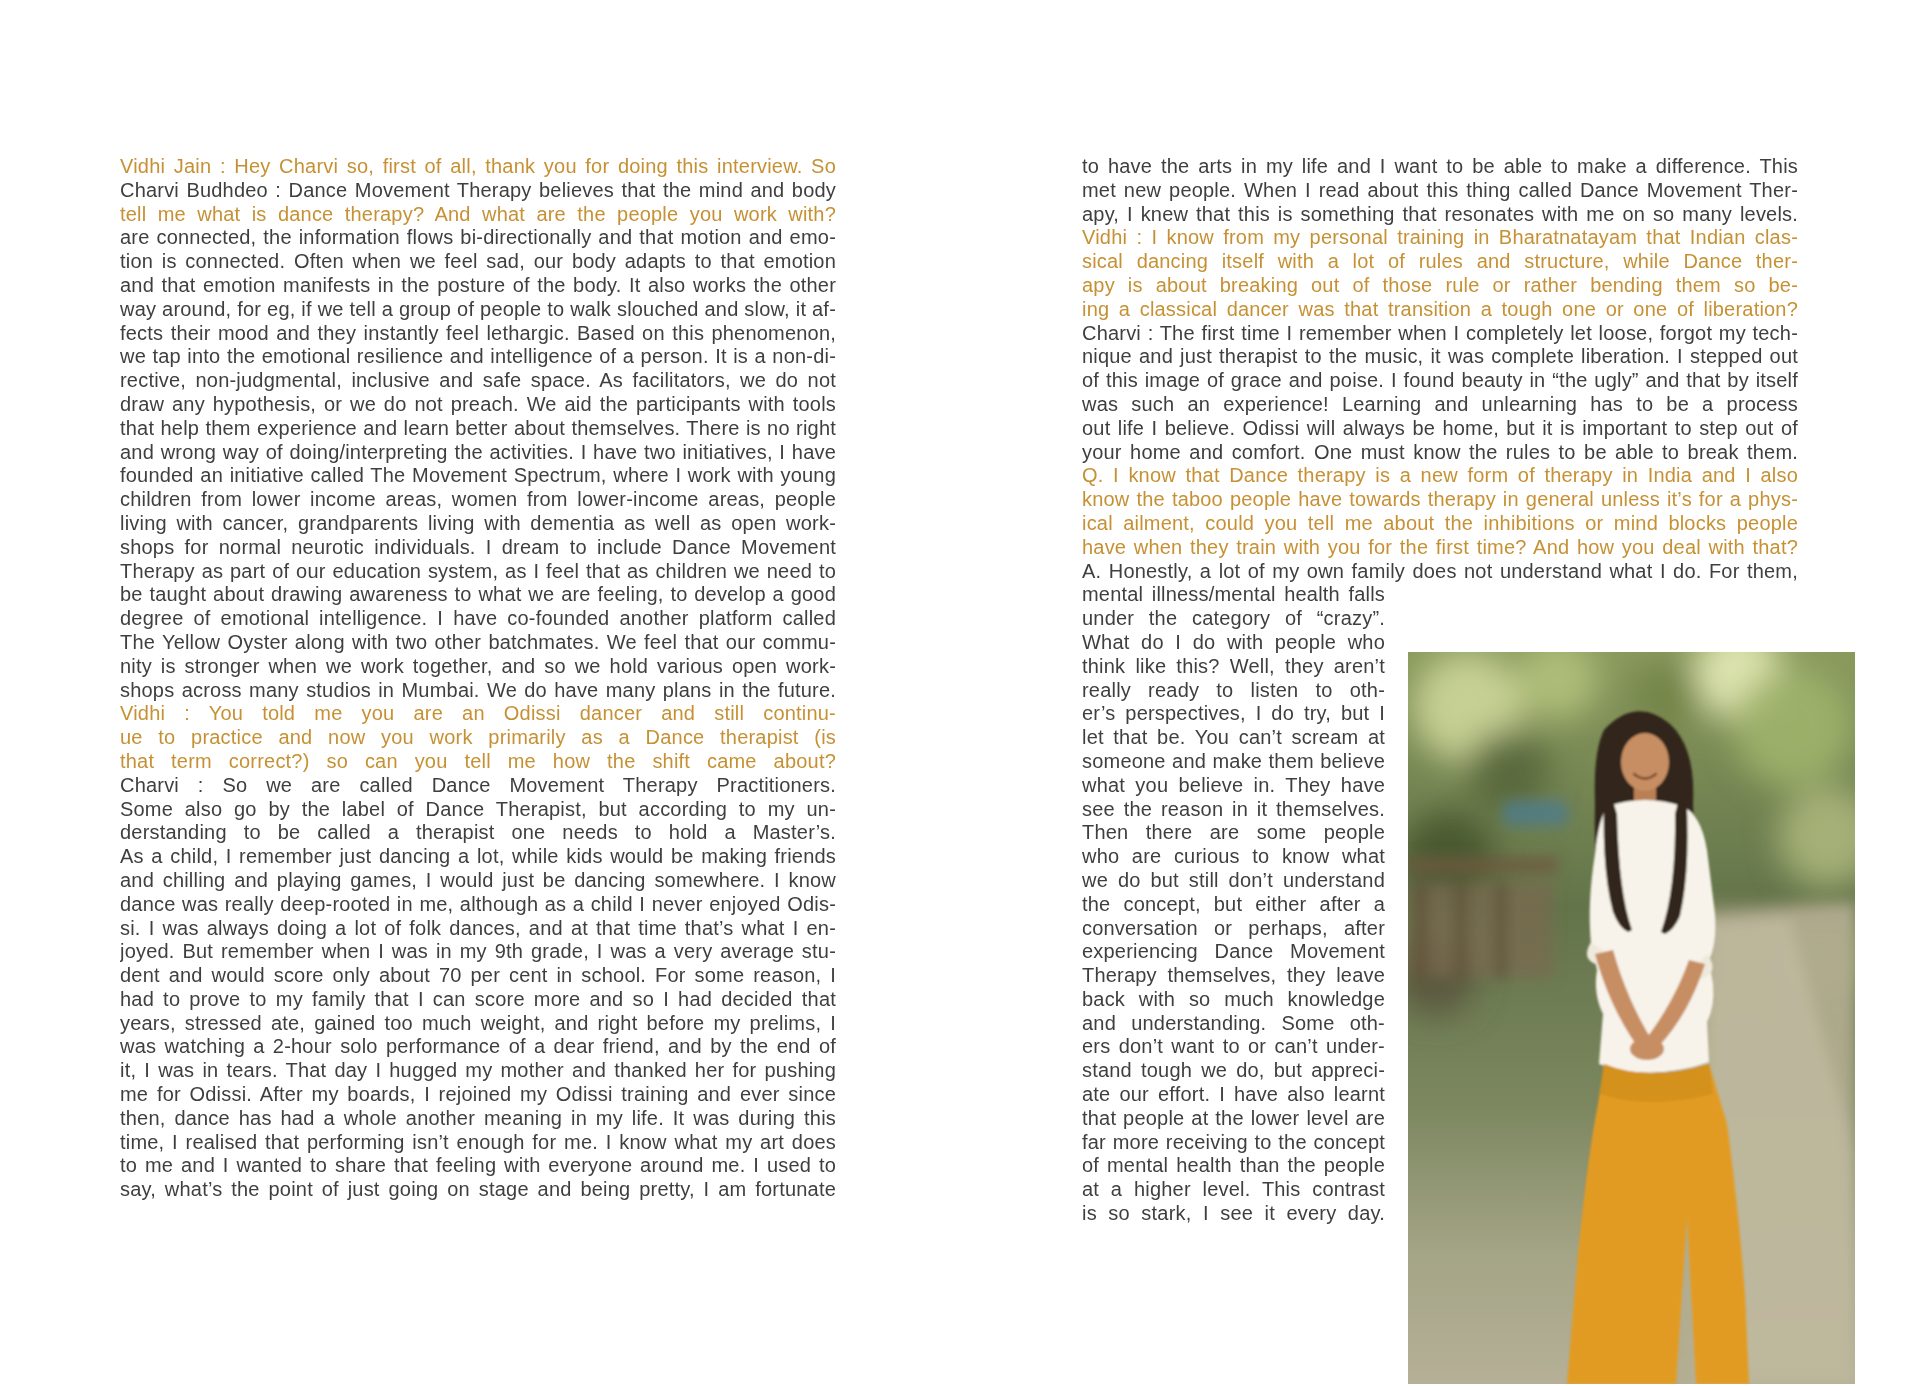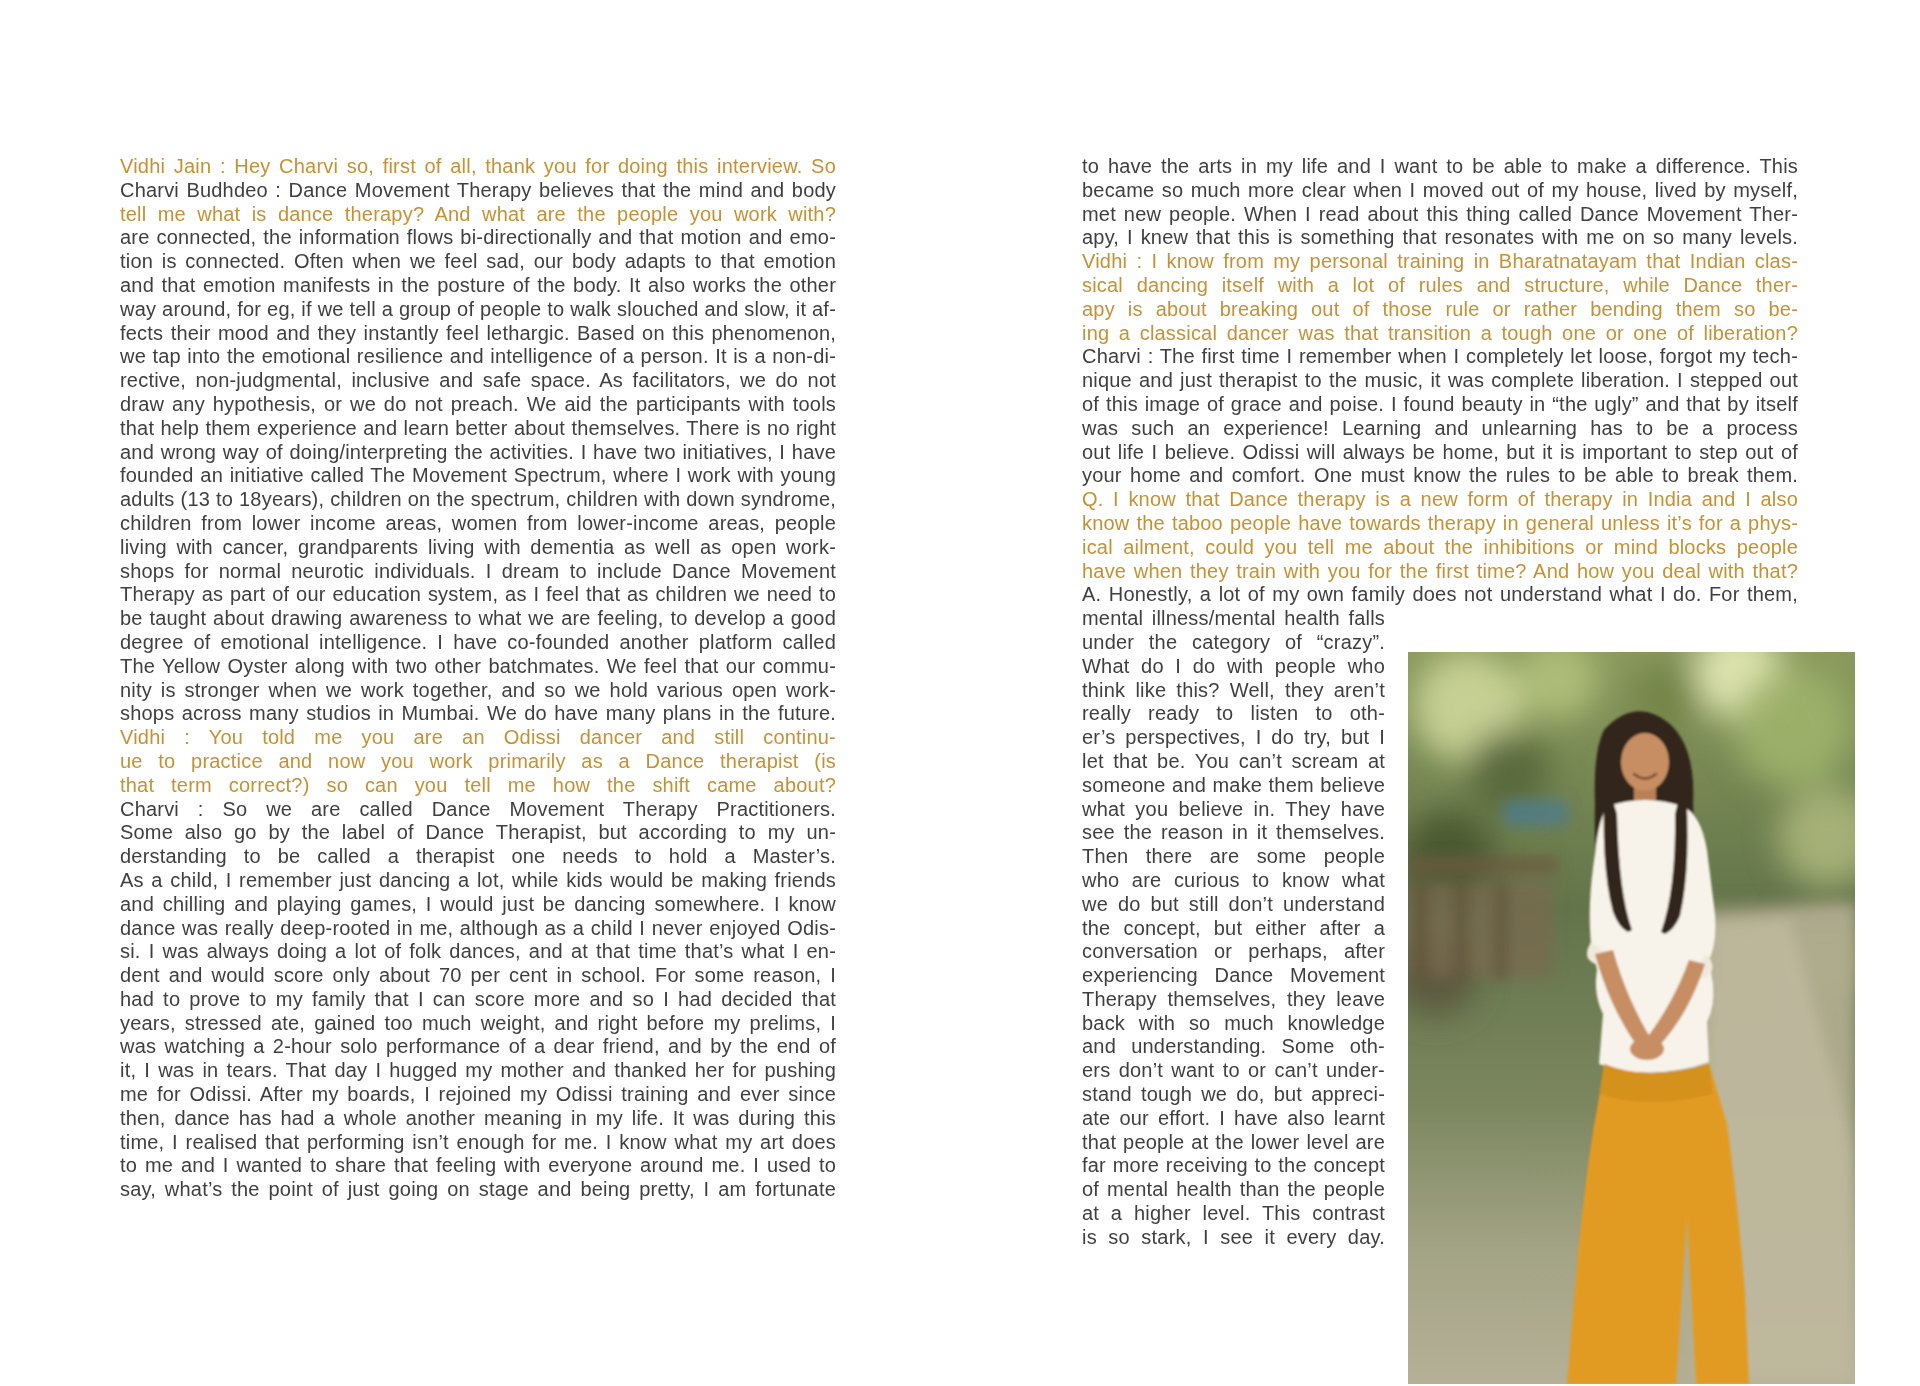"became so much more clear" div.line { html: <div>became so much more clear when I moved out of my house, lived by myself,</div> -> none }
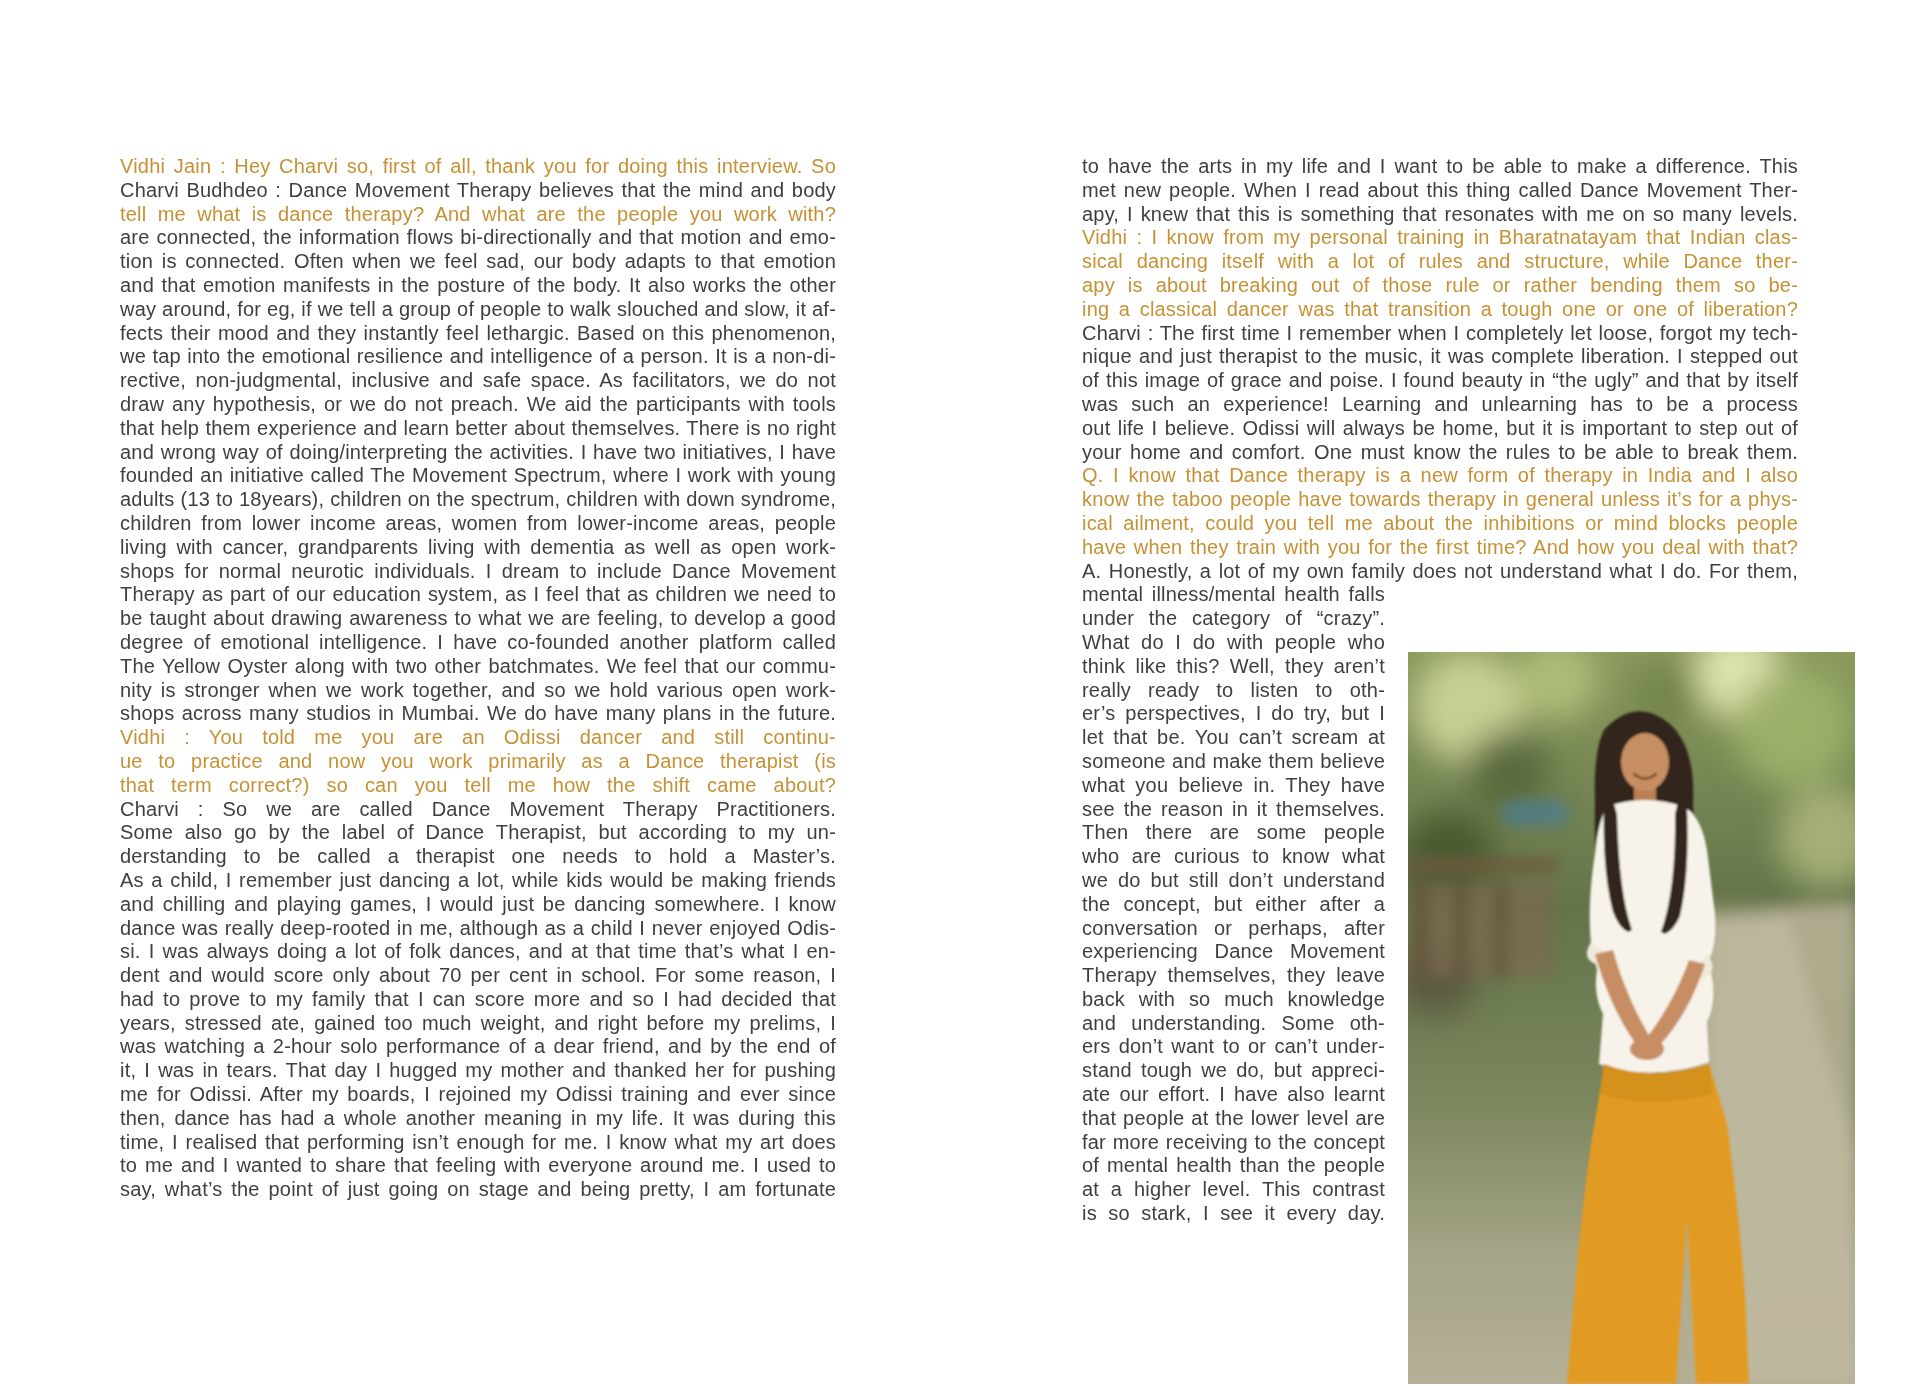"adults (13 to 18years), children" div.line { html: <div>adults (13 to 18years), children on the spectrum, children with down syndrome,</div> -> none }
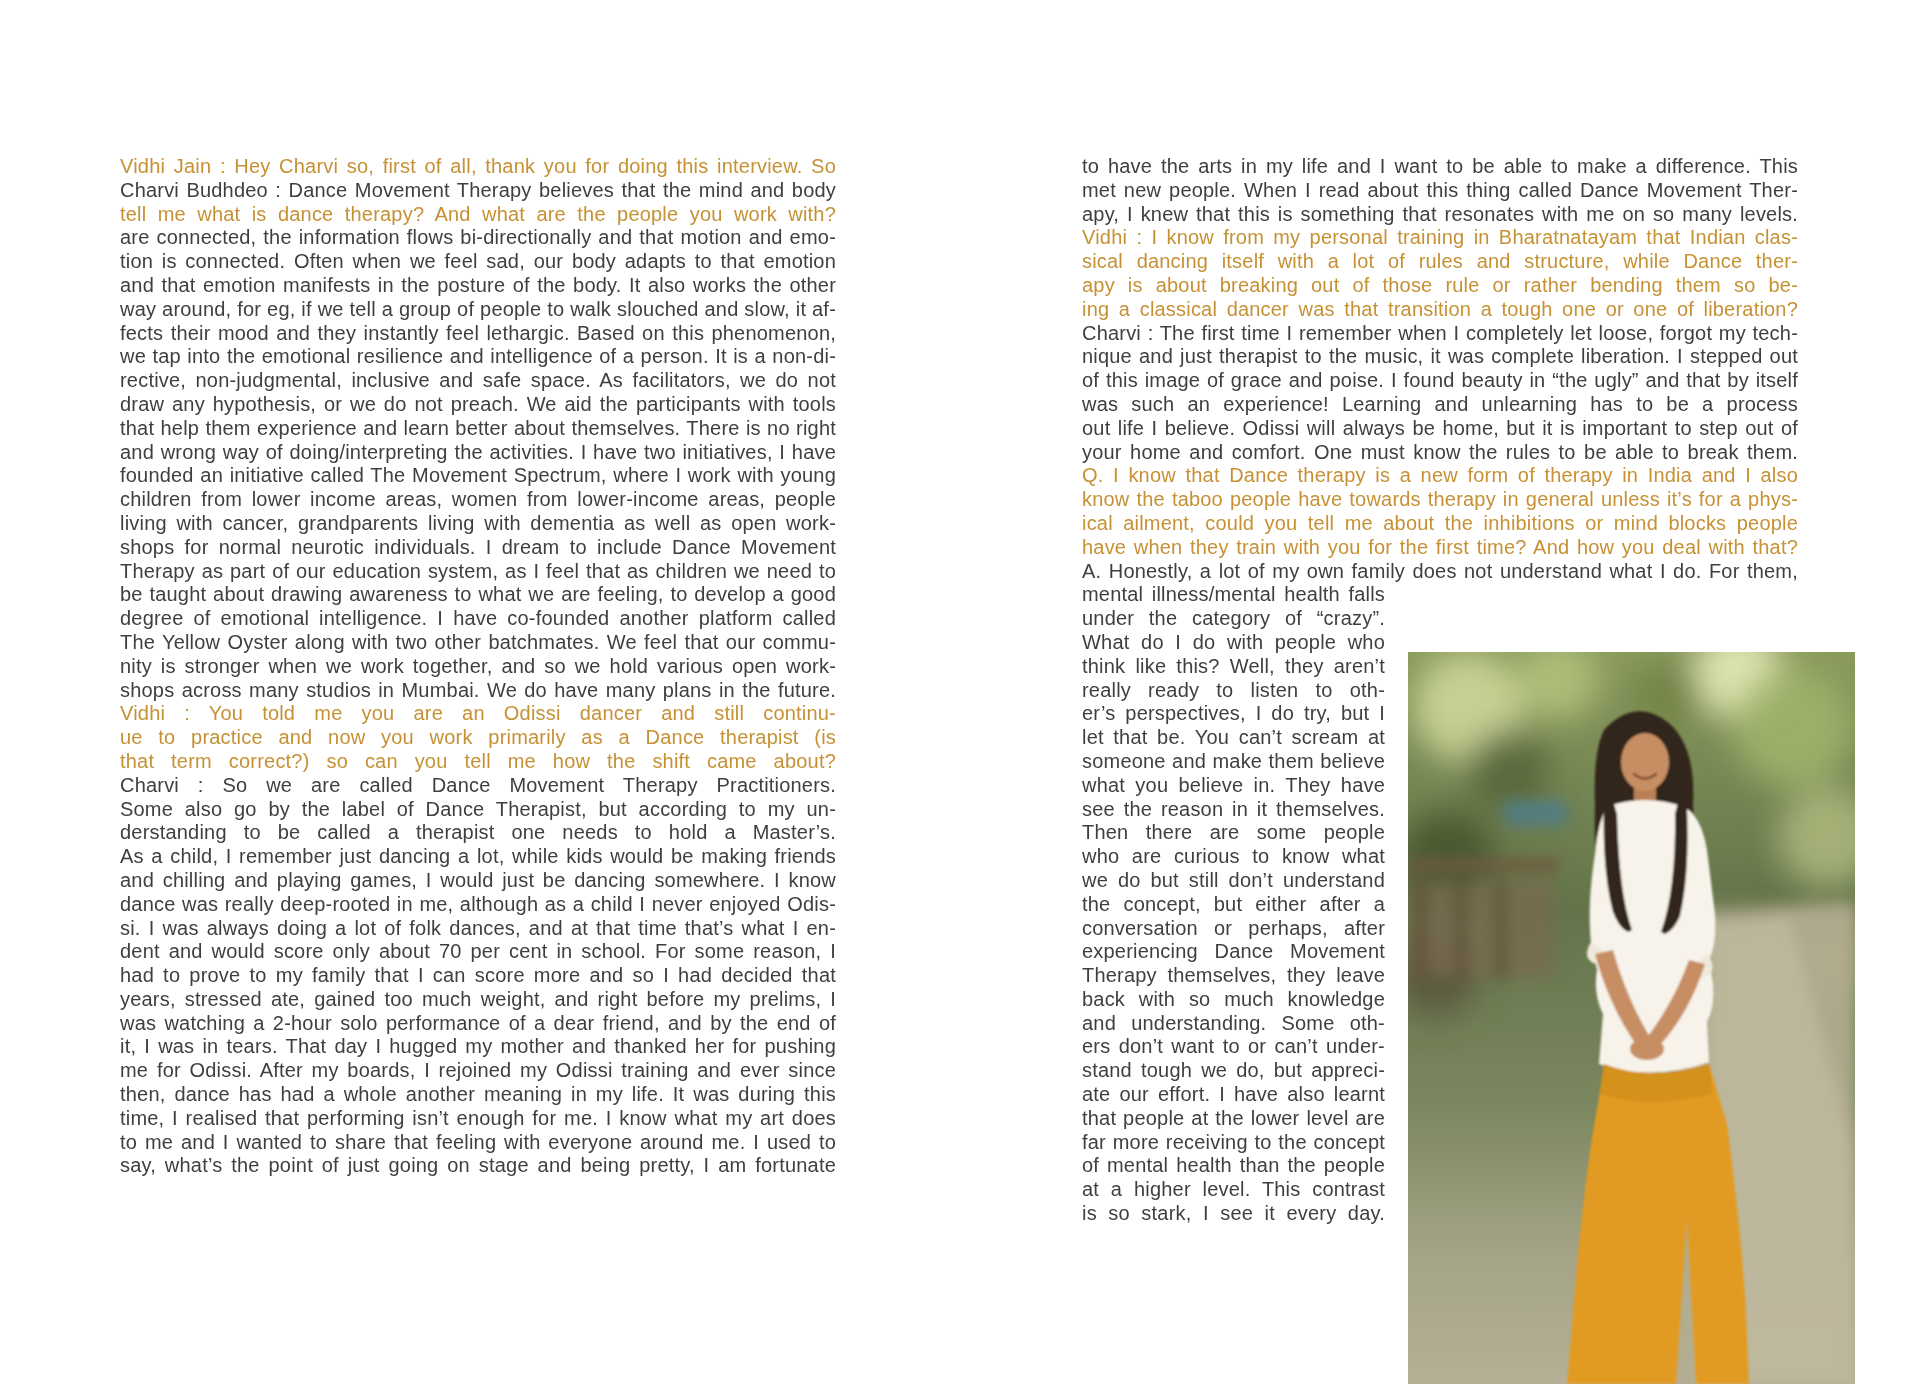"joyed. But remember when I" div.line { html: none -> <div>joyed. But remember when I was in my 9th grade, I was a very average stu-</div> }
